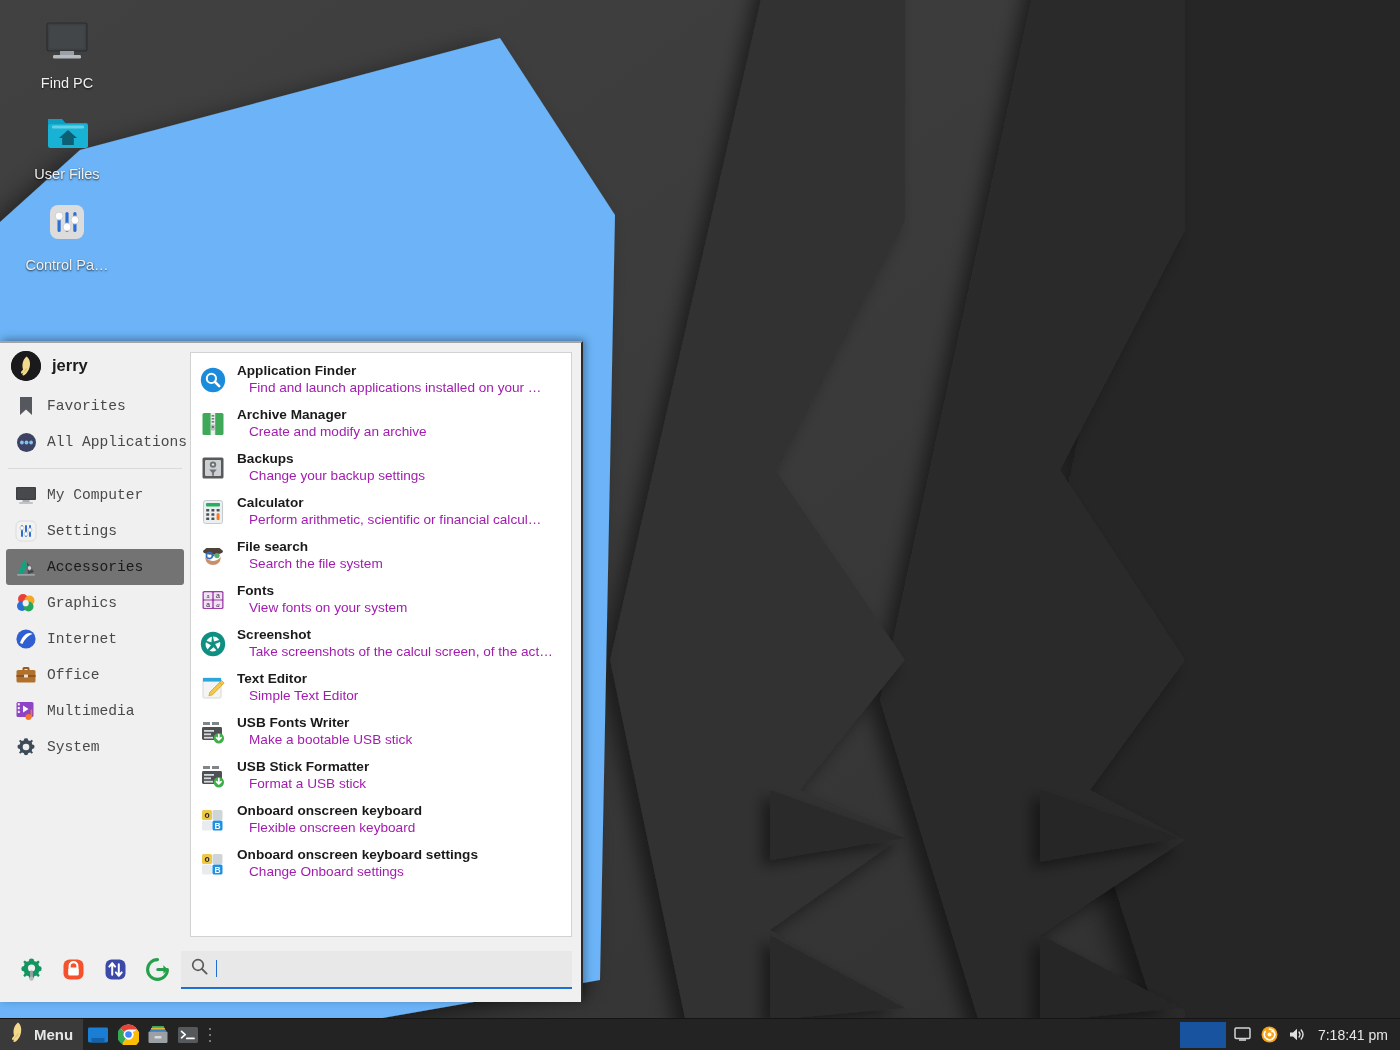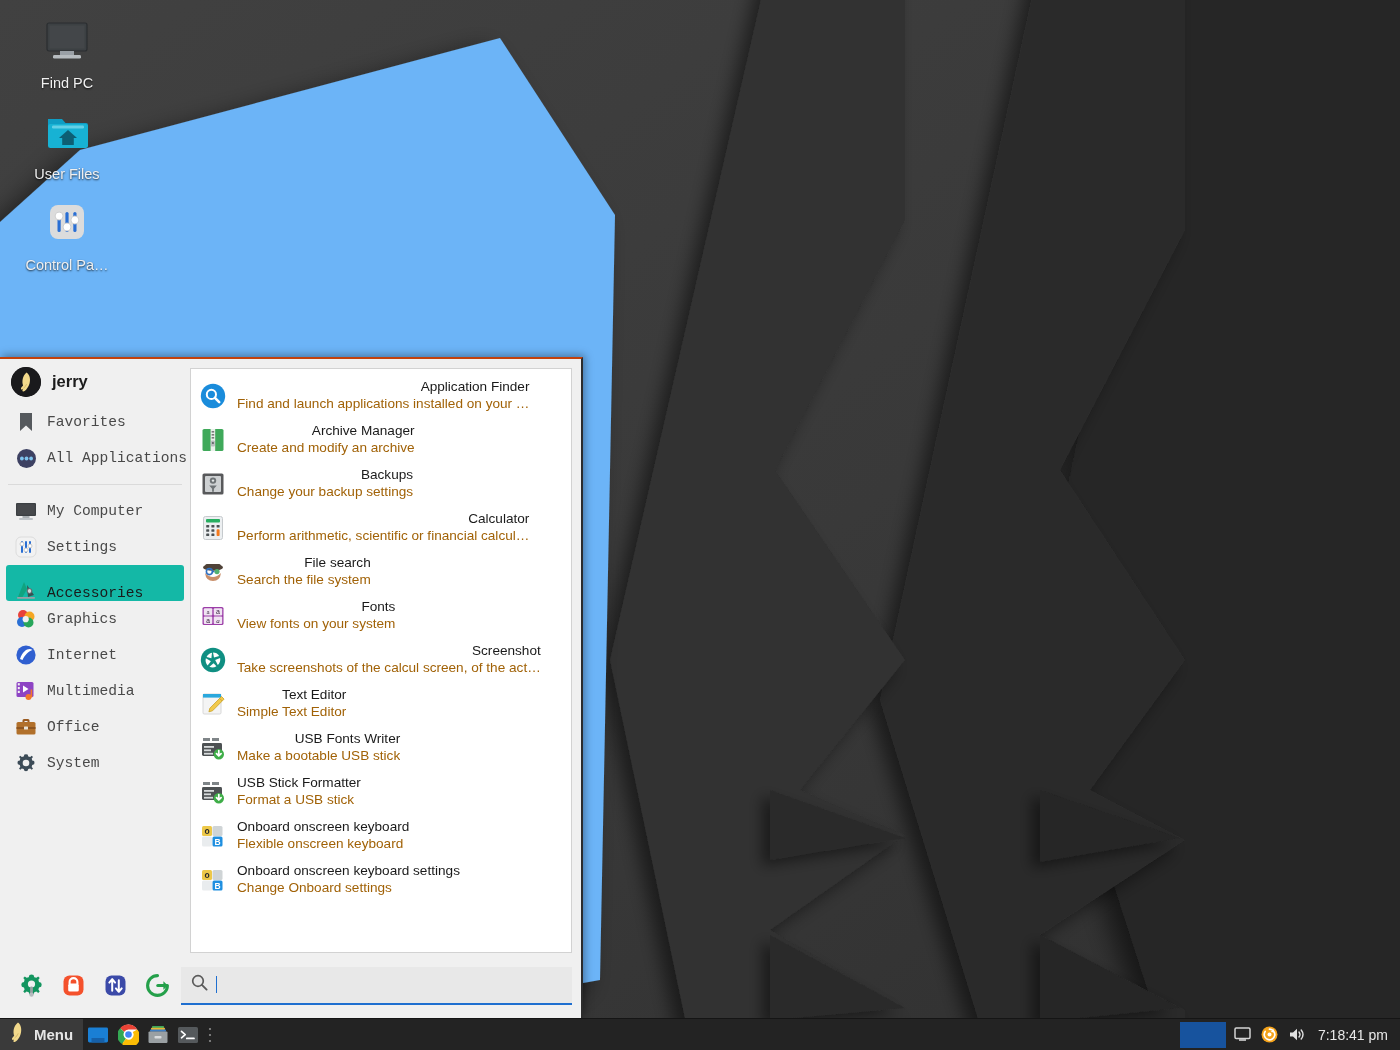"jerry" #menu-panel { border-top: 2px solid #c2410c -> 2px solid #a3a3a3; top: 357px -> 341px }
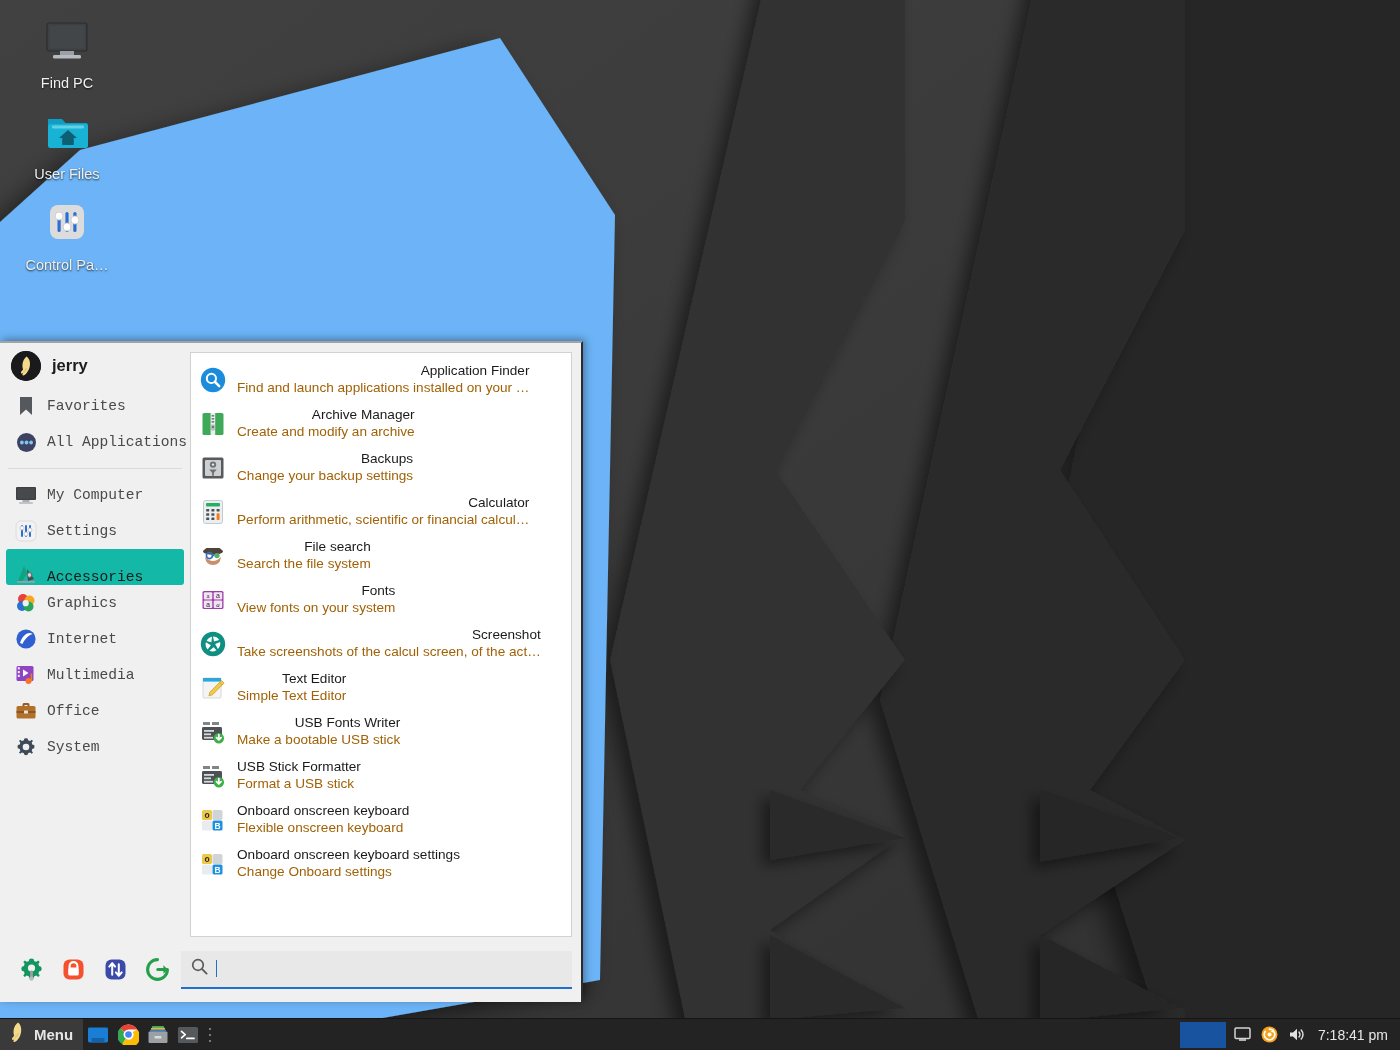"Application Finder" .app-name { font-weight: normal -> bold; text-align: right -> none }
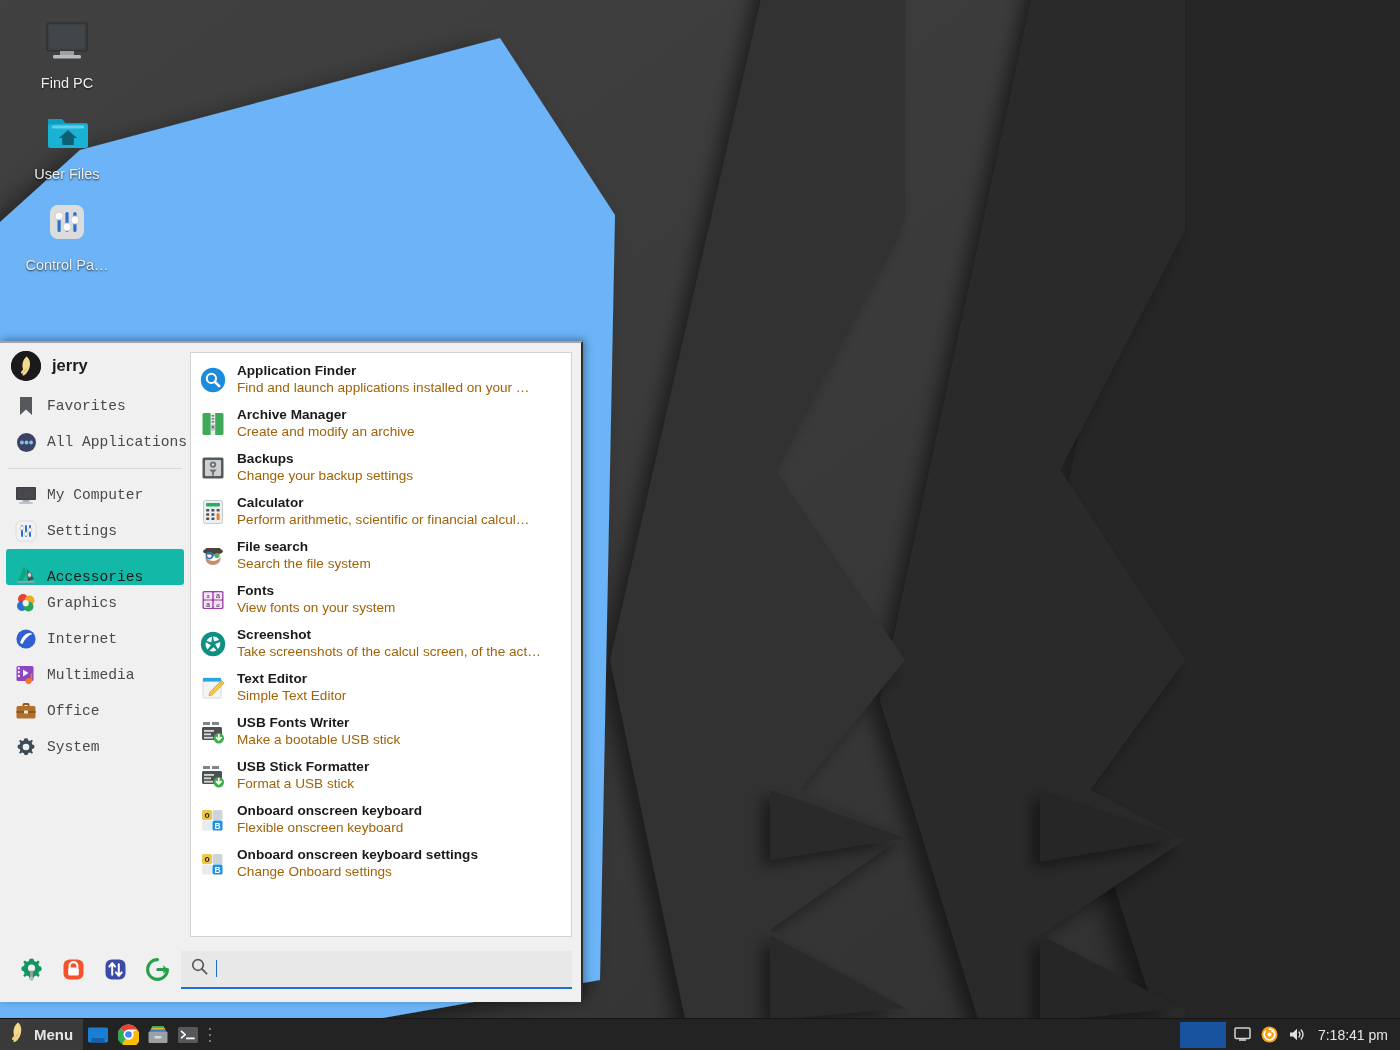"Find and launch applications installed" .app-desc { color: #a16207 -> #a21caf; margin-left: none -> 12px }
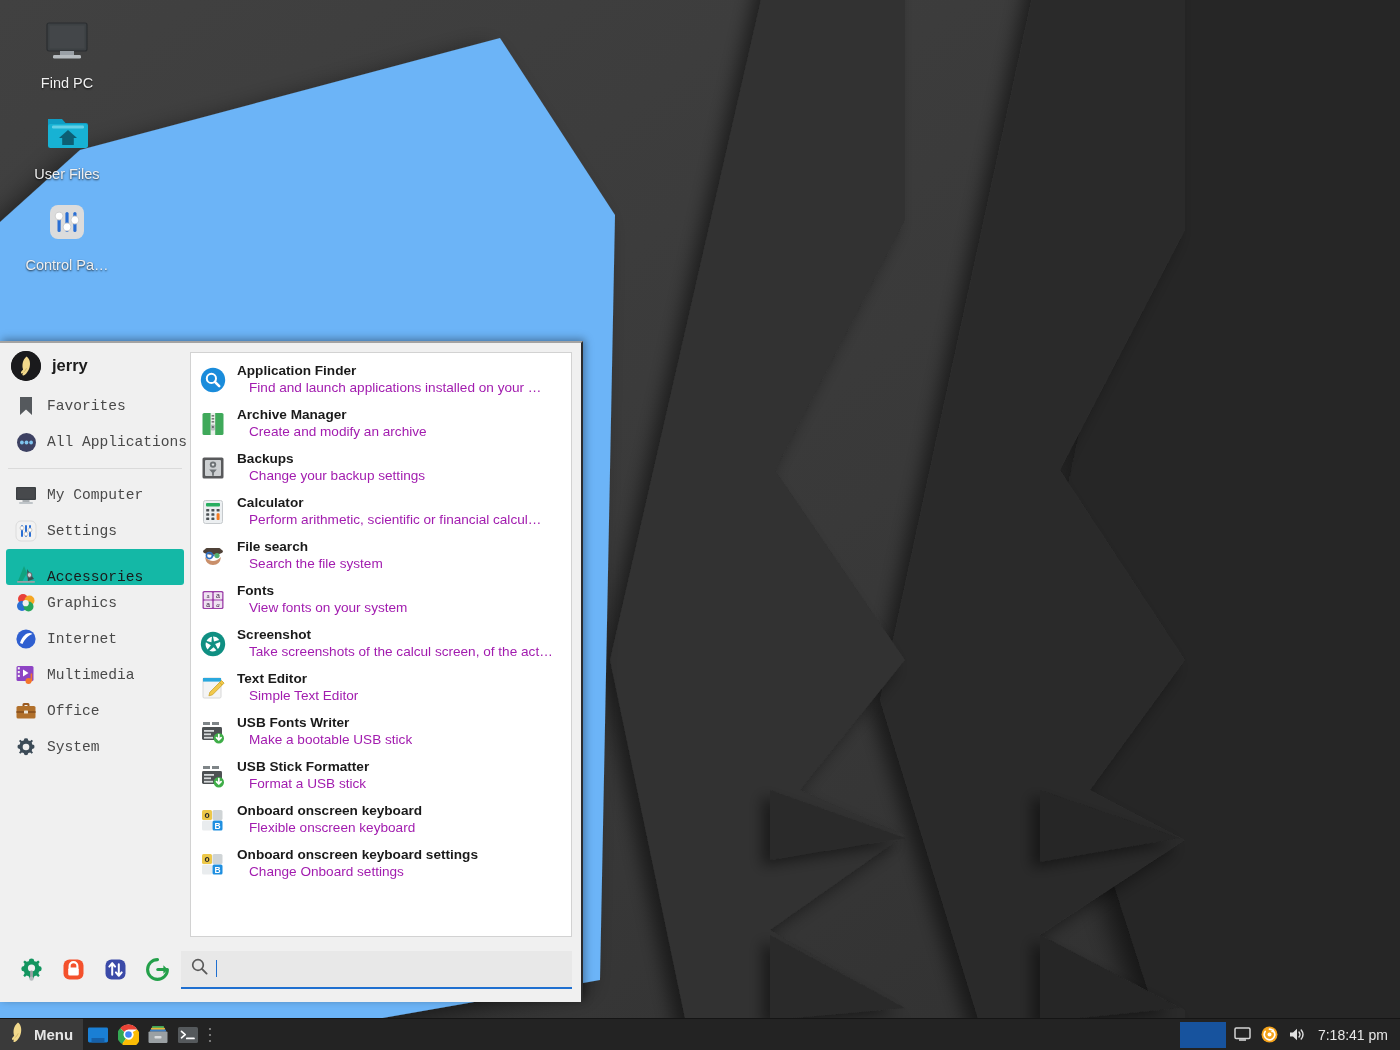"Accessories" .side-item.active { align-items: flex-end -> none; background: #14b8a6 -> #737373 }
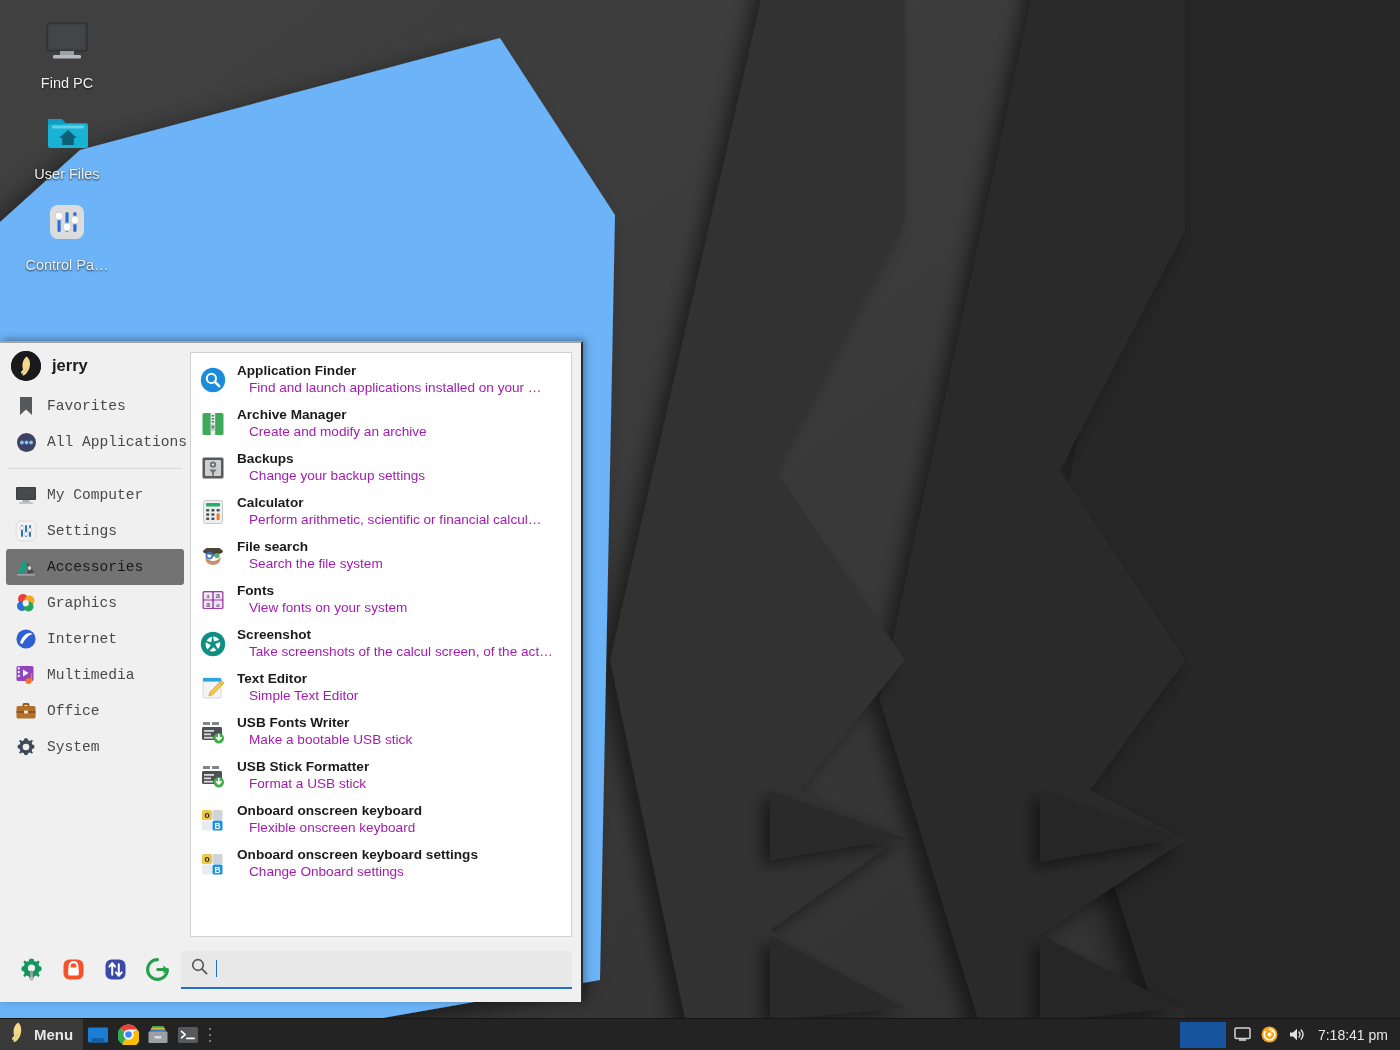"Multimedia" div.side-item { order: before "Office" -> after "Office" }
